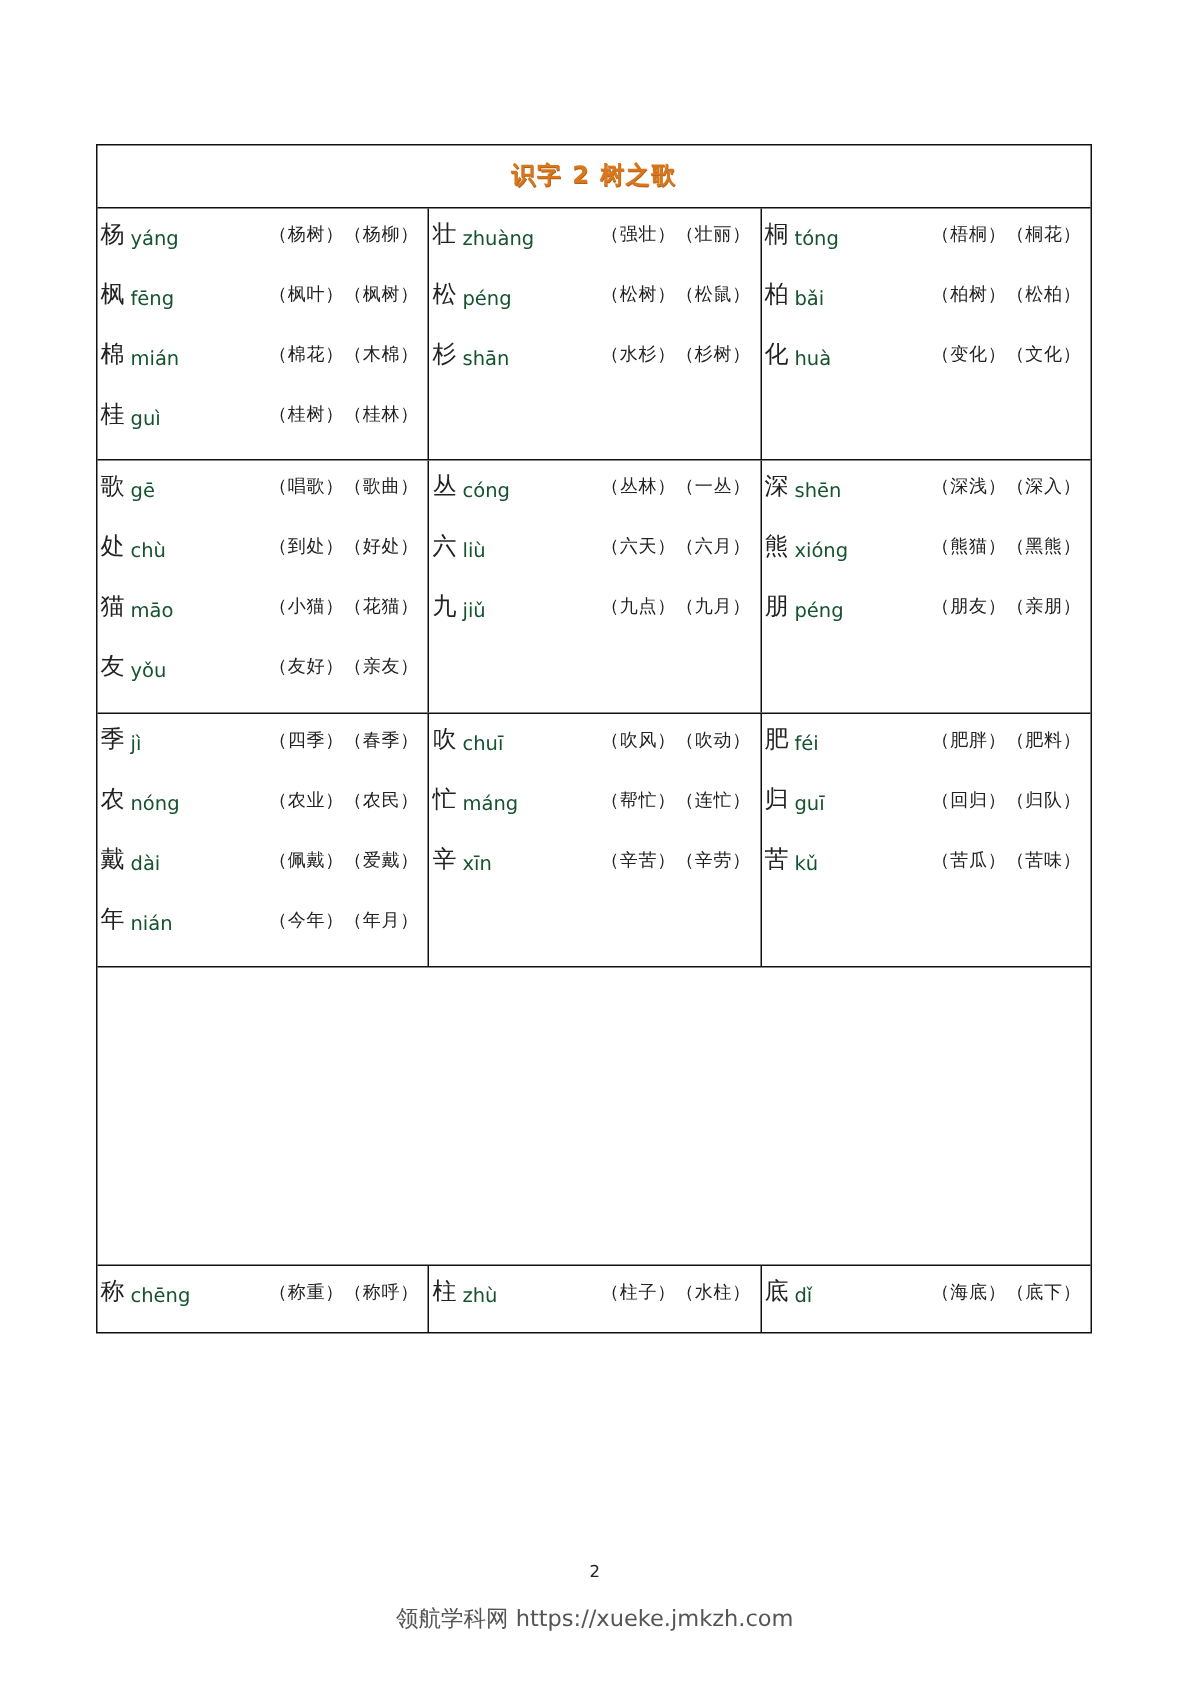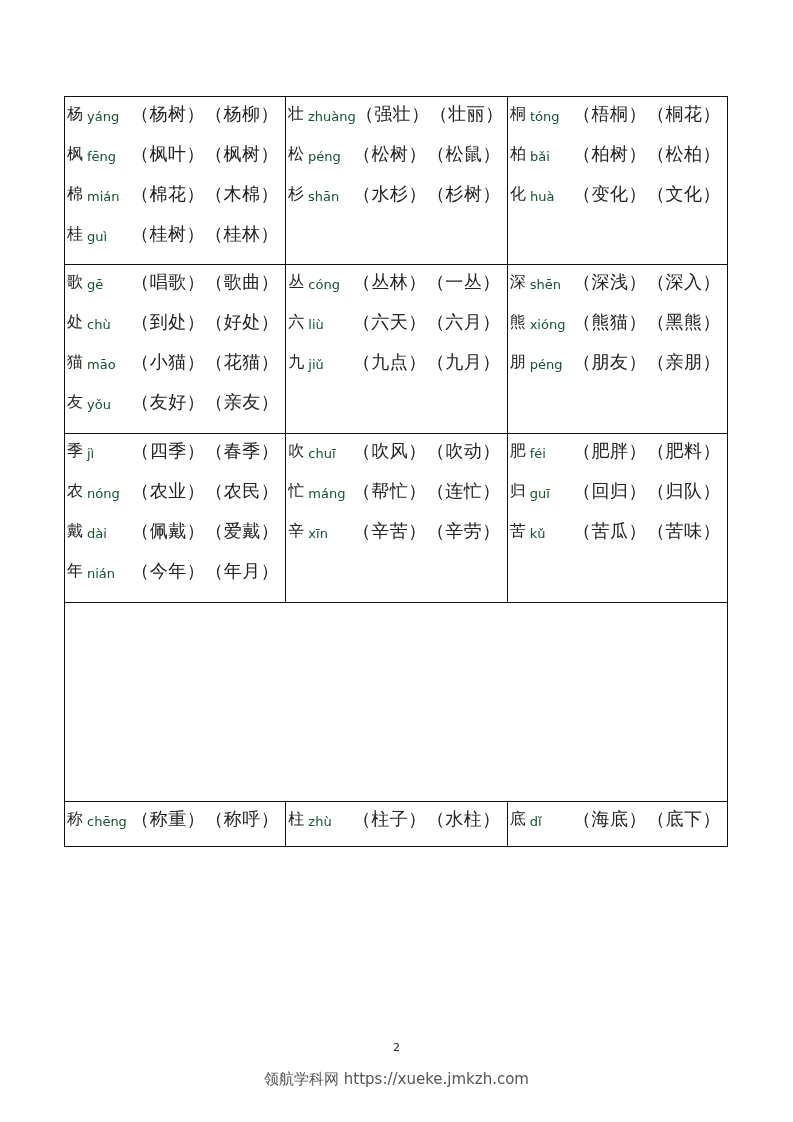"识字 2 树之歌" div.section-header { html: none -> <div>识字 2 树之歌</div> }
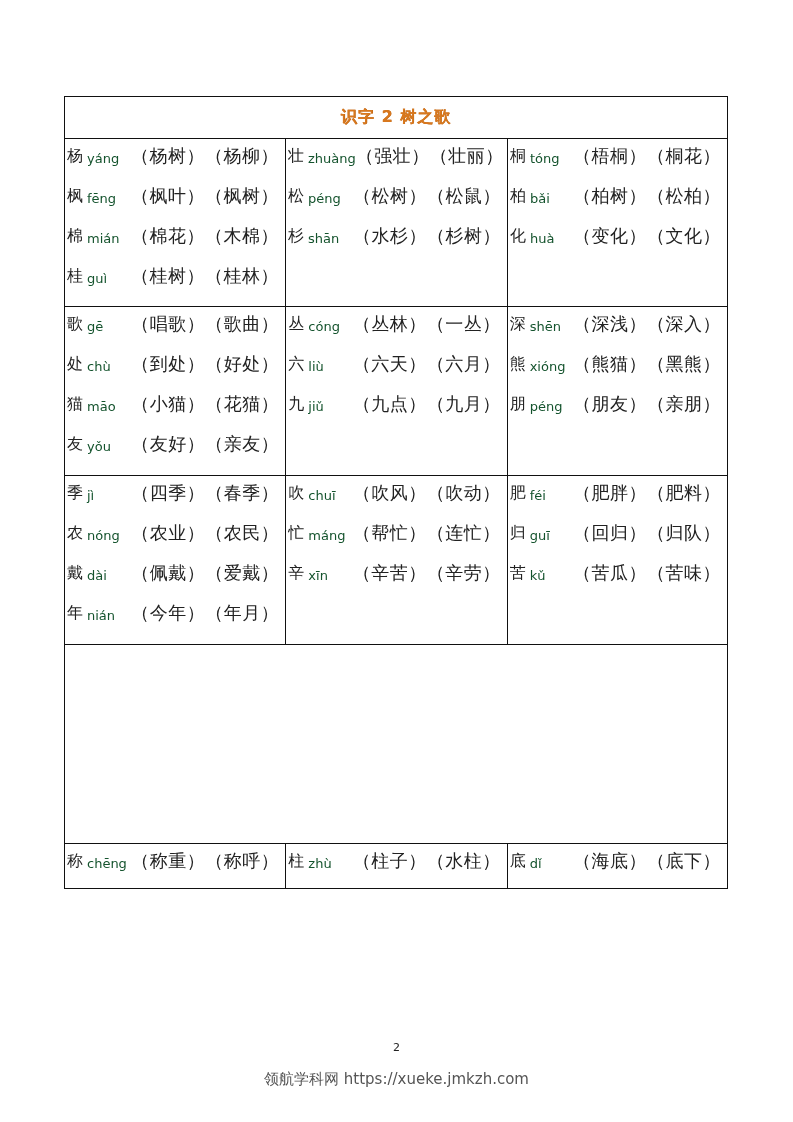"（杨树）（杨柳）" .entry .words { font-size: 18px -> 12px }
